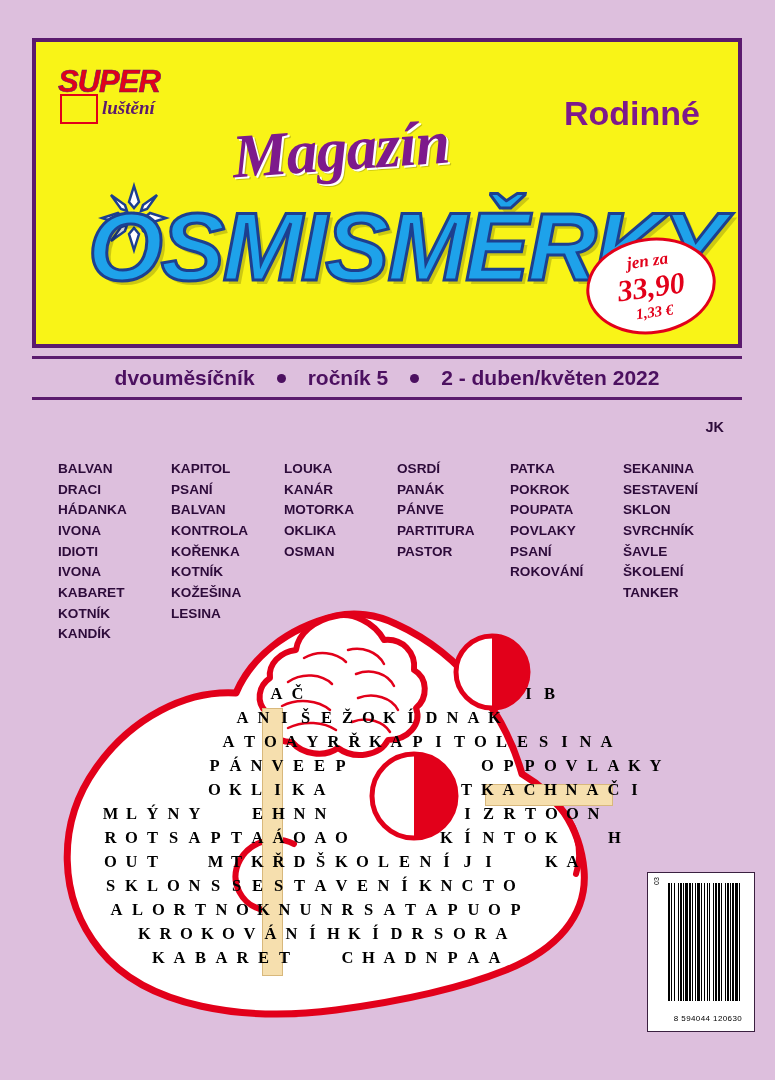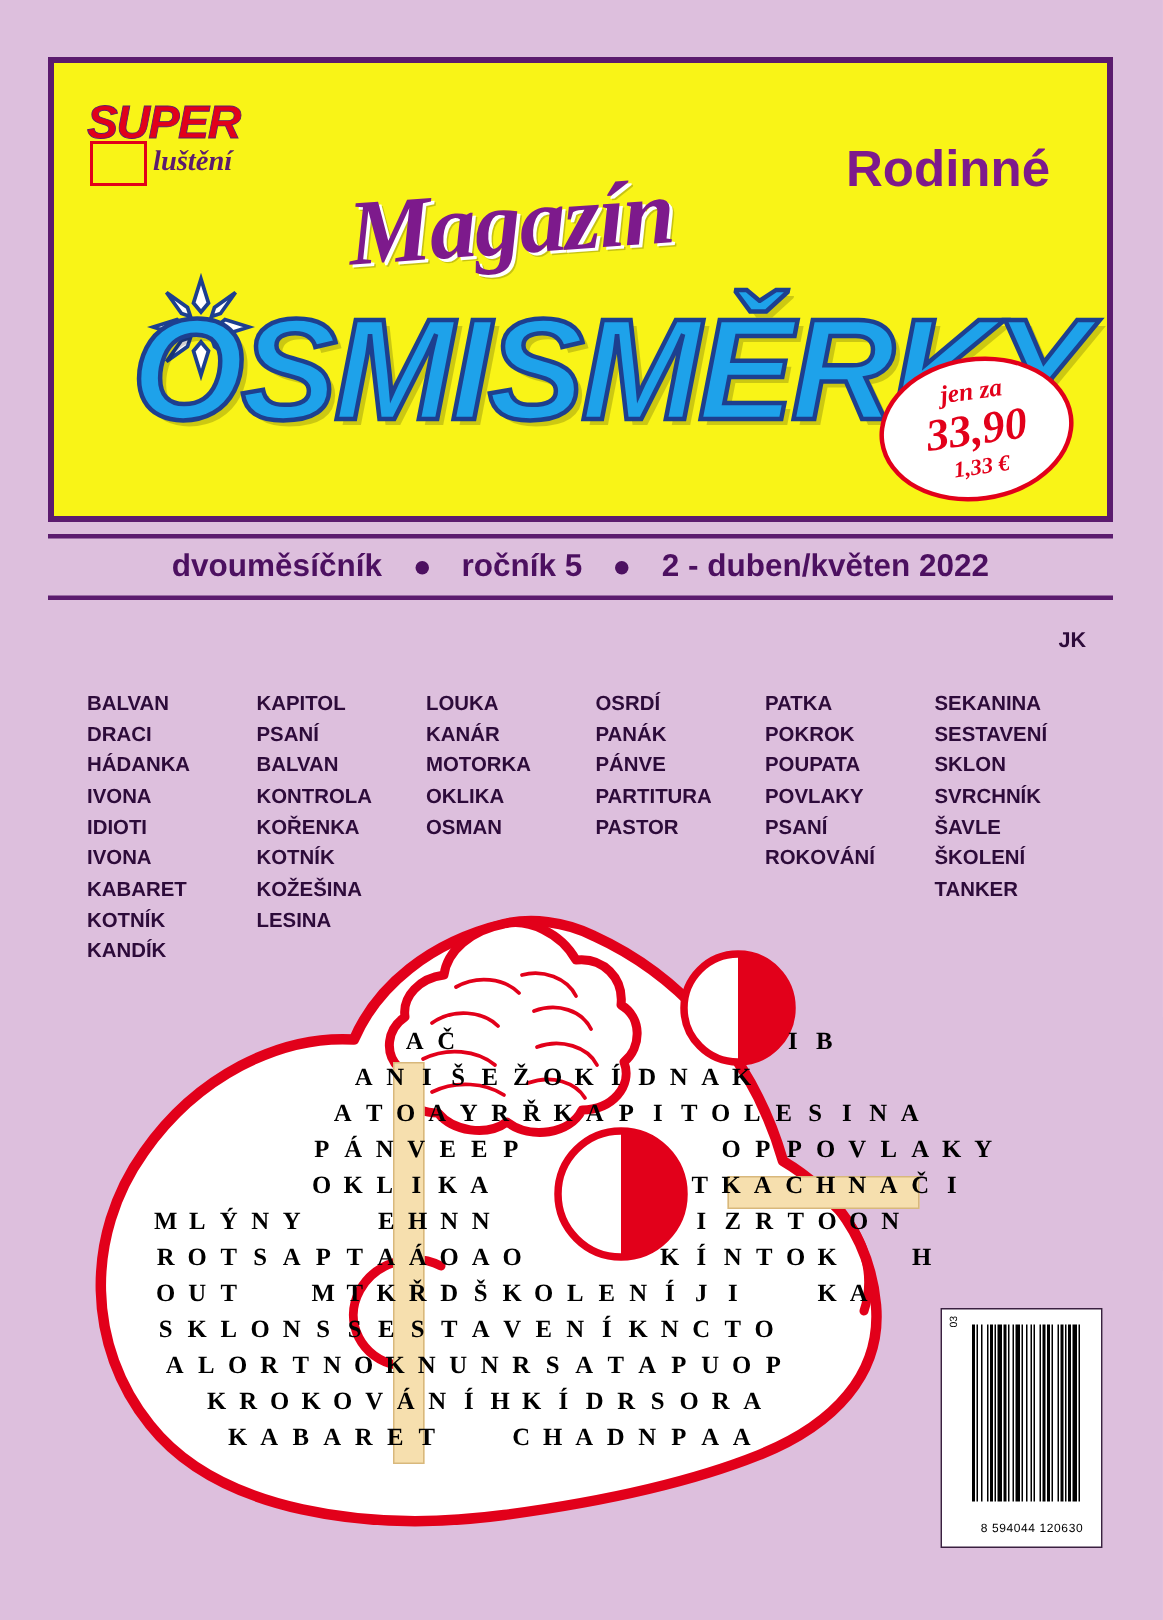"8 594044 120630" .barcode-box { right: 40px -> 20px }
